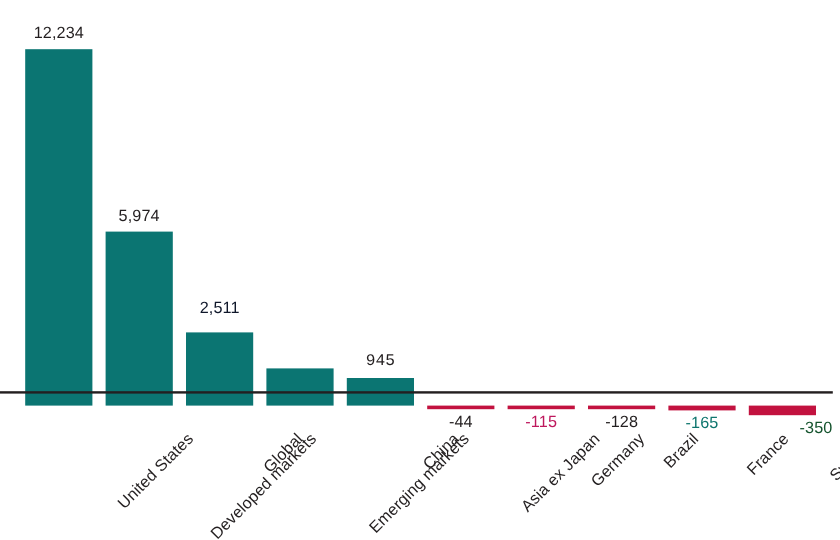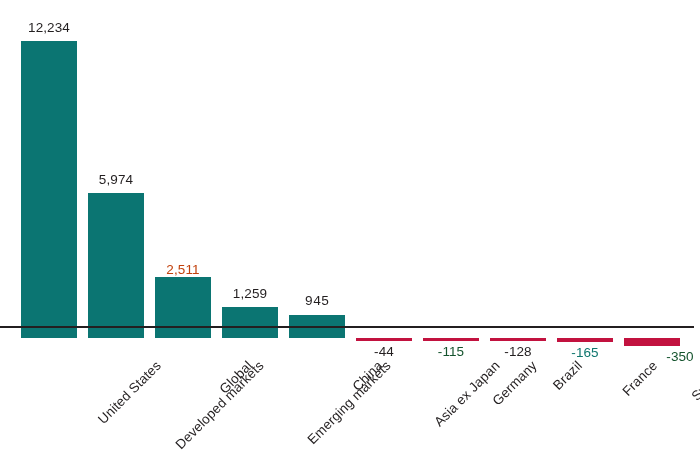"2,511" div.value-label { color: #c2410c -> #0f172a; top: 250px -> 237px }
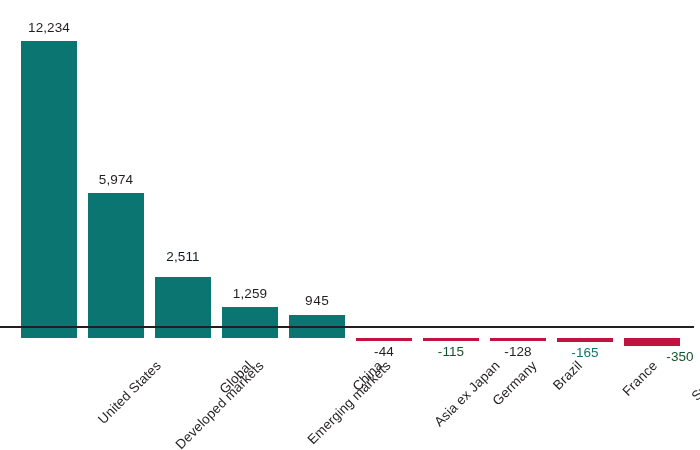"1,259" div.value-label { html: <div>1,259</div> -> none }
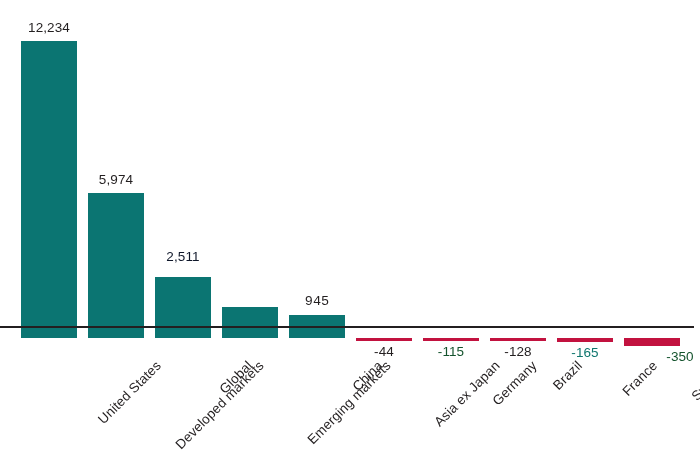"-115" div.value-label { color: #14532d -> #be185d }
